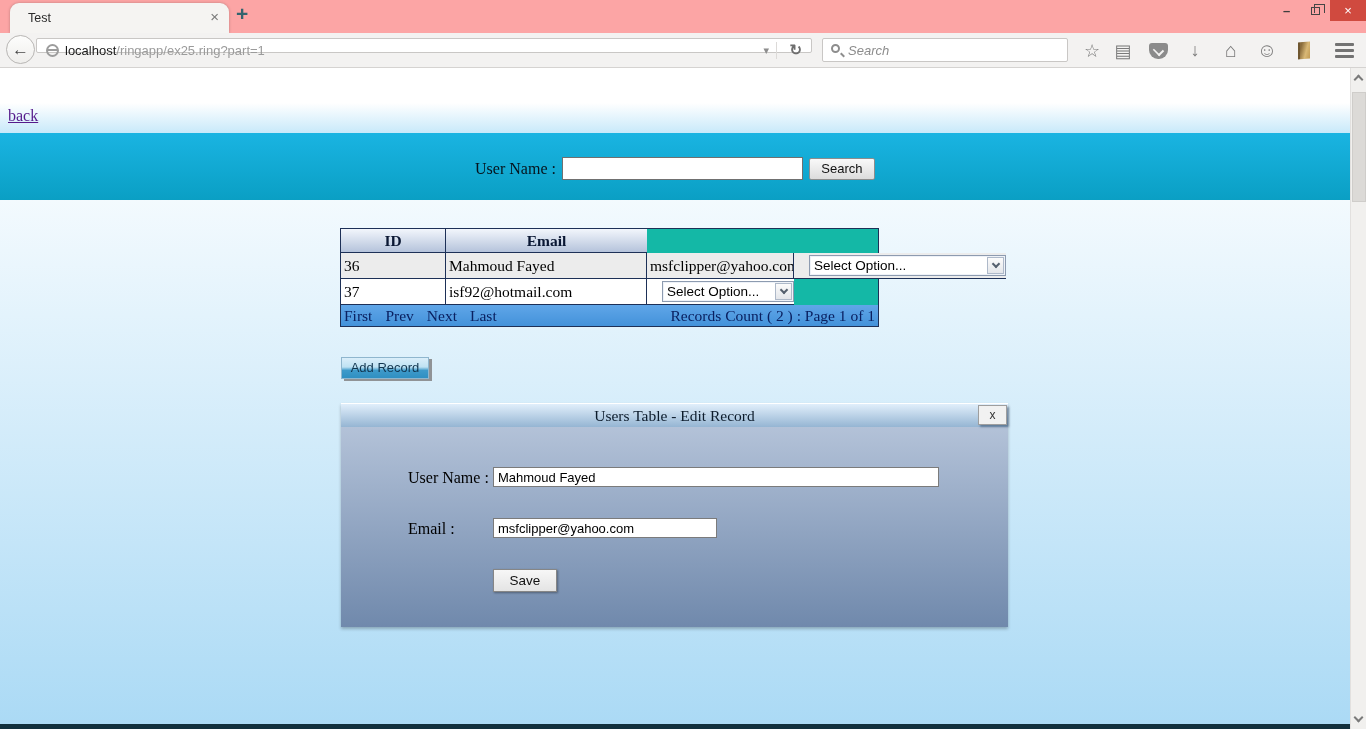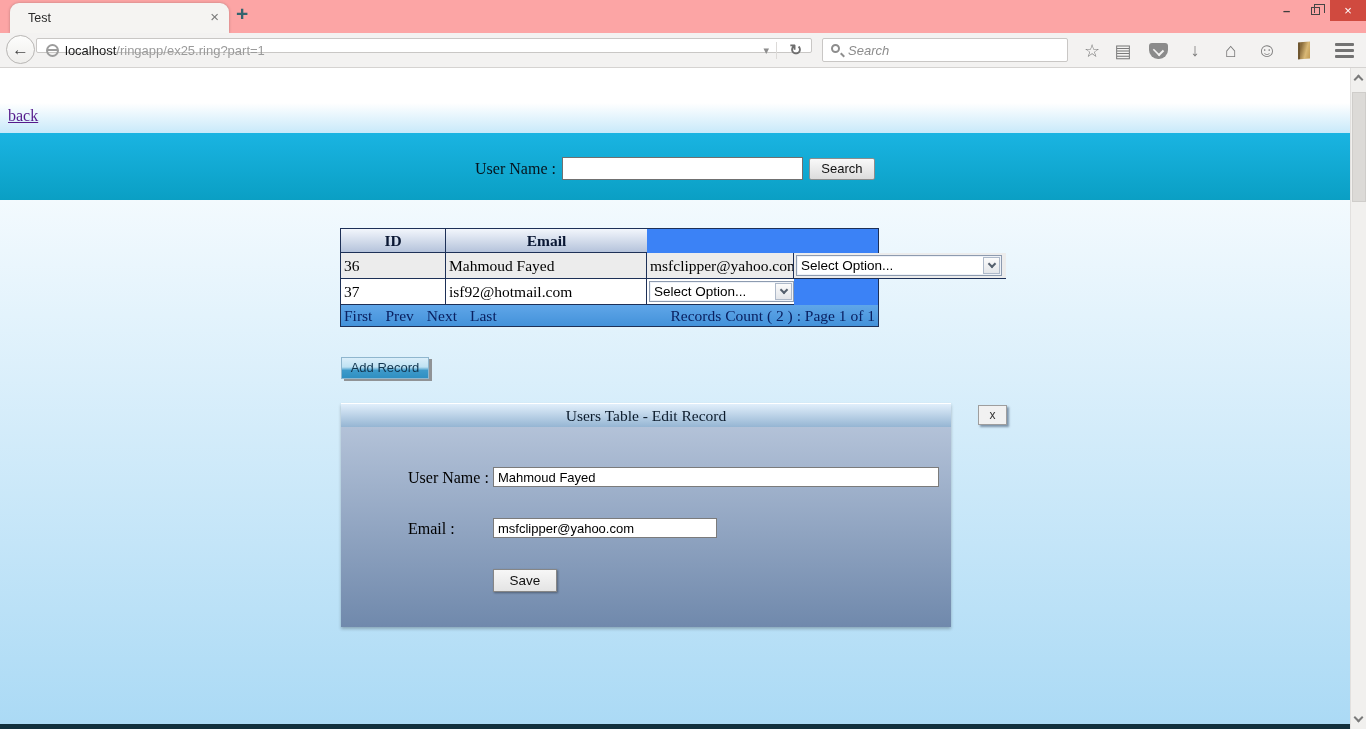"ID" .datatable { background: #3b82f6 -> #14b8a6 }
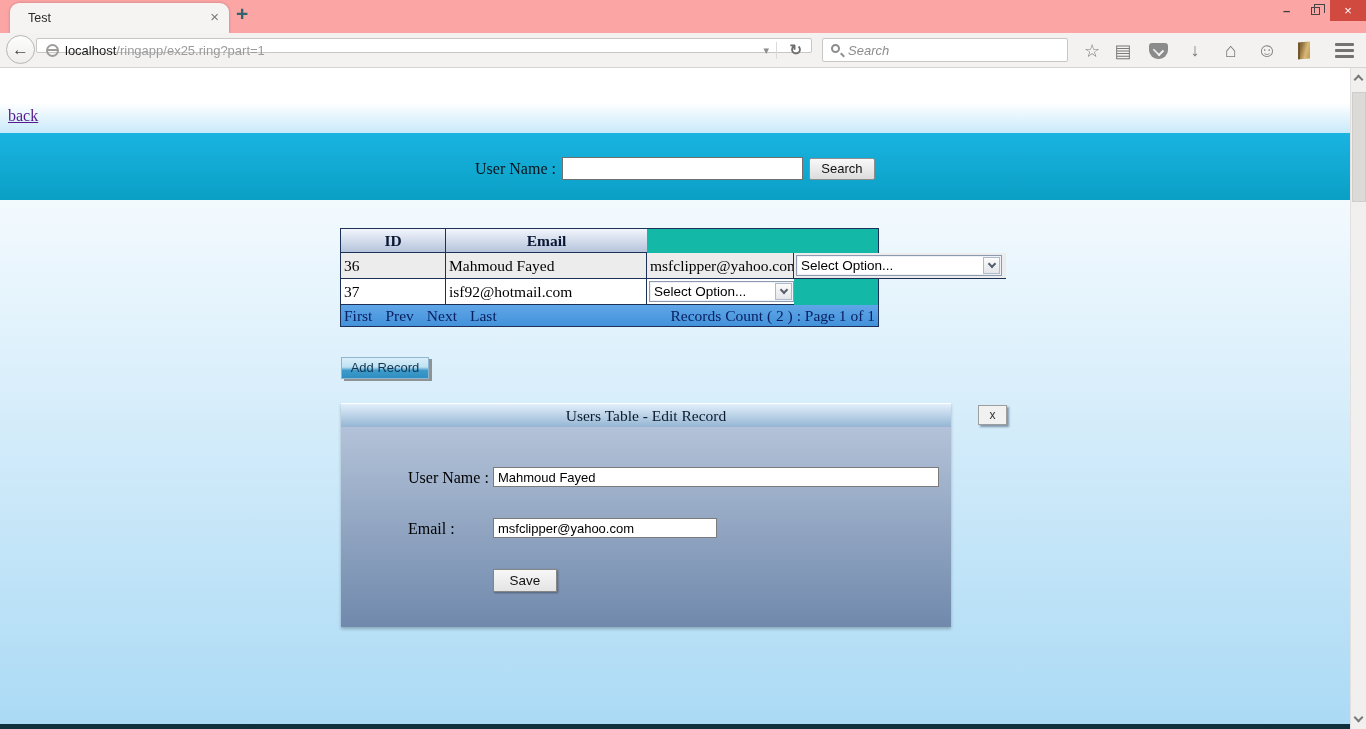"Select Option..." .sel { margin-left: 2px -> 15px }
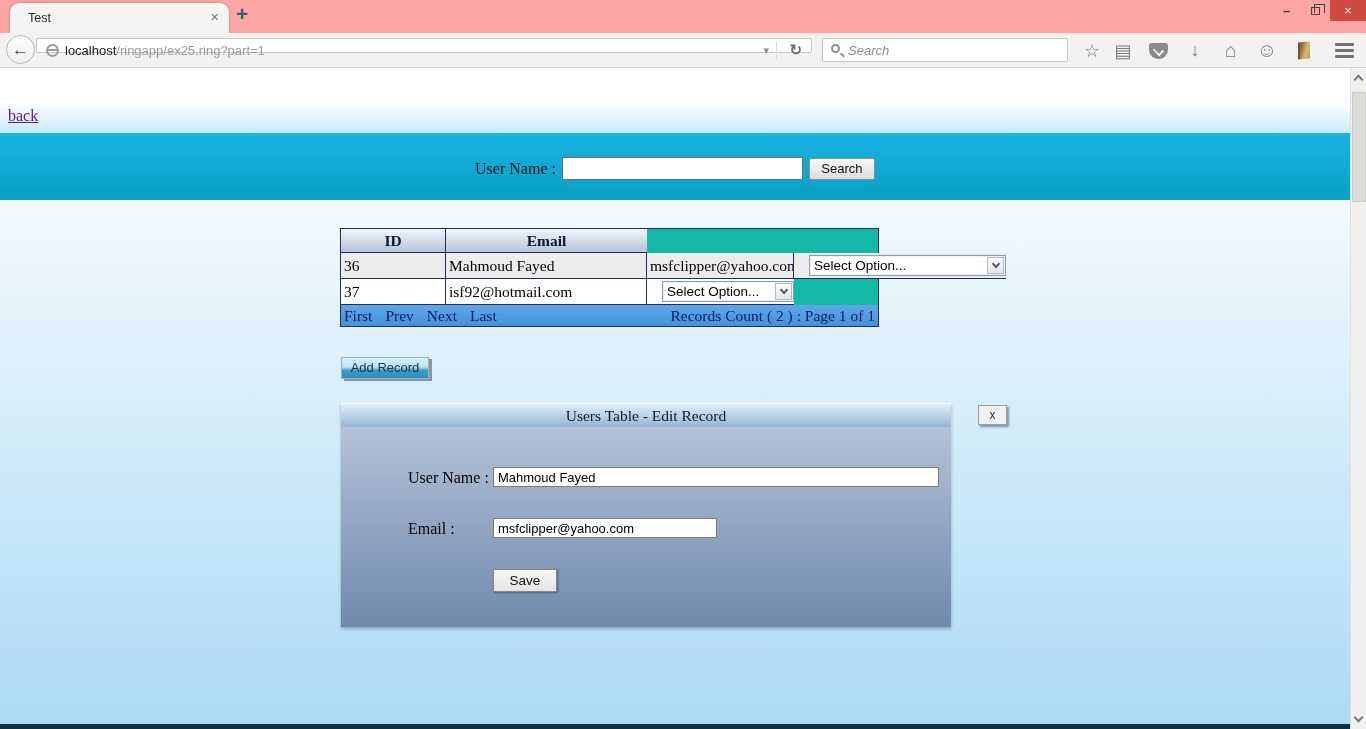"Users Table - Edit Record" .dialog { width: 610px -> 667px }
